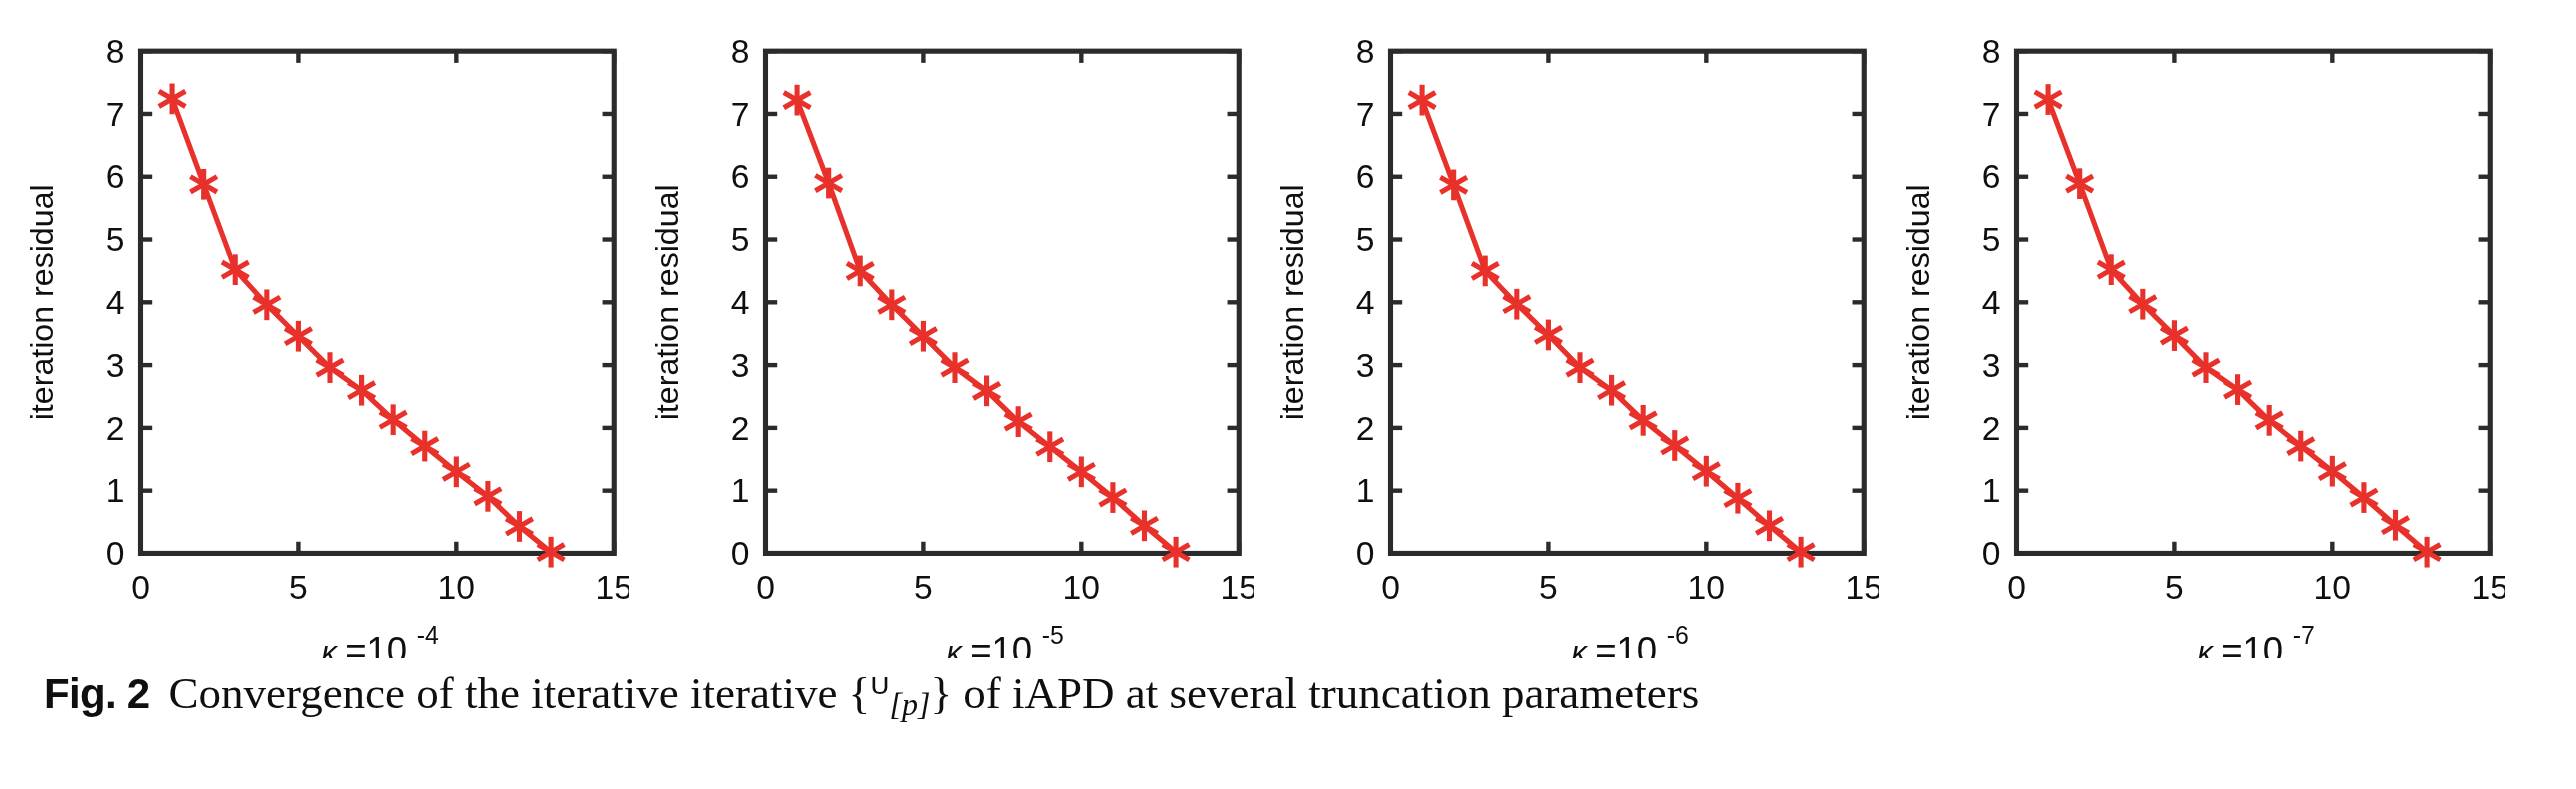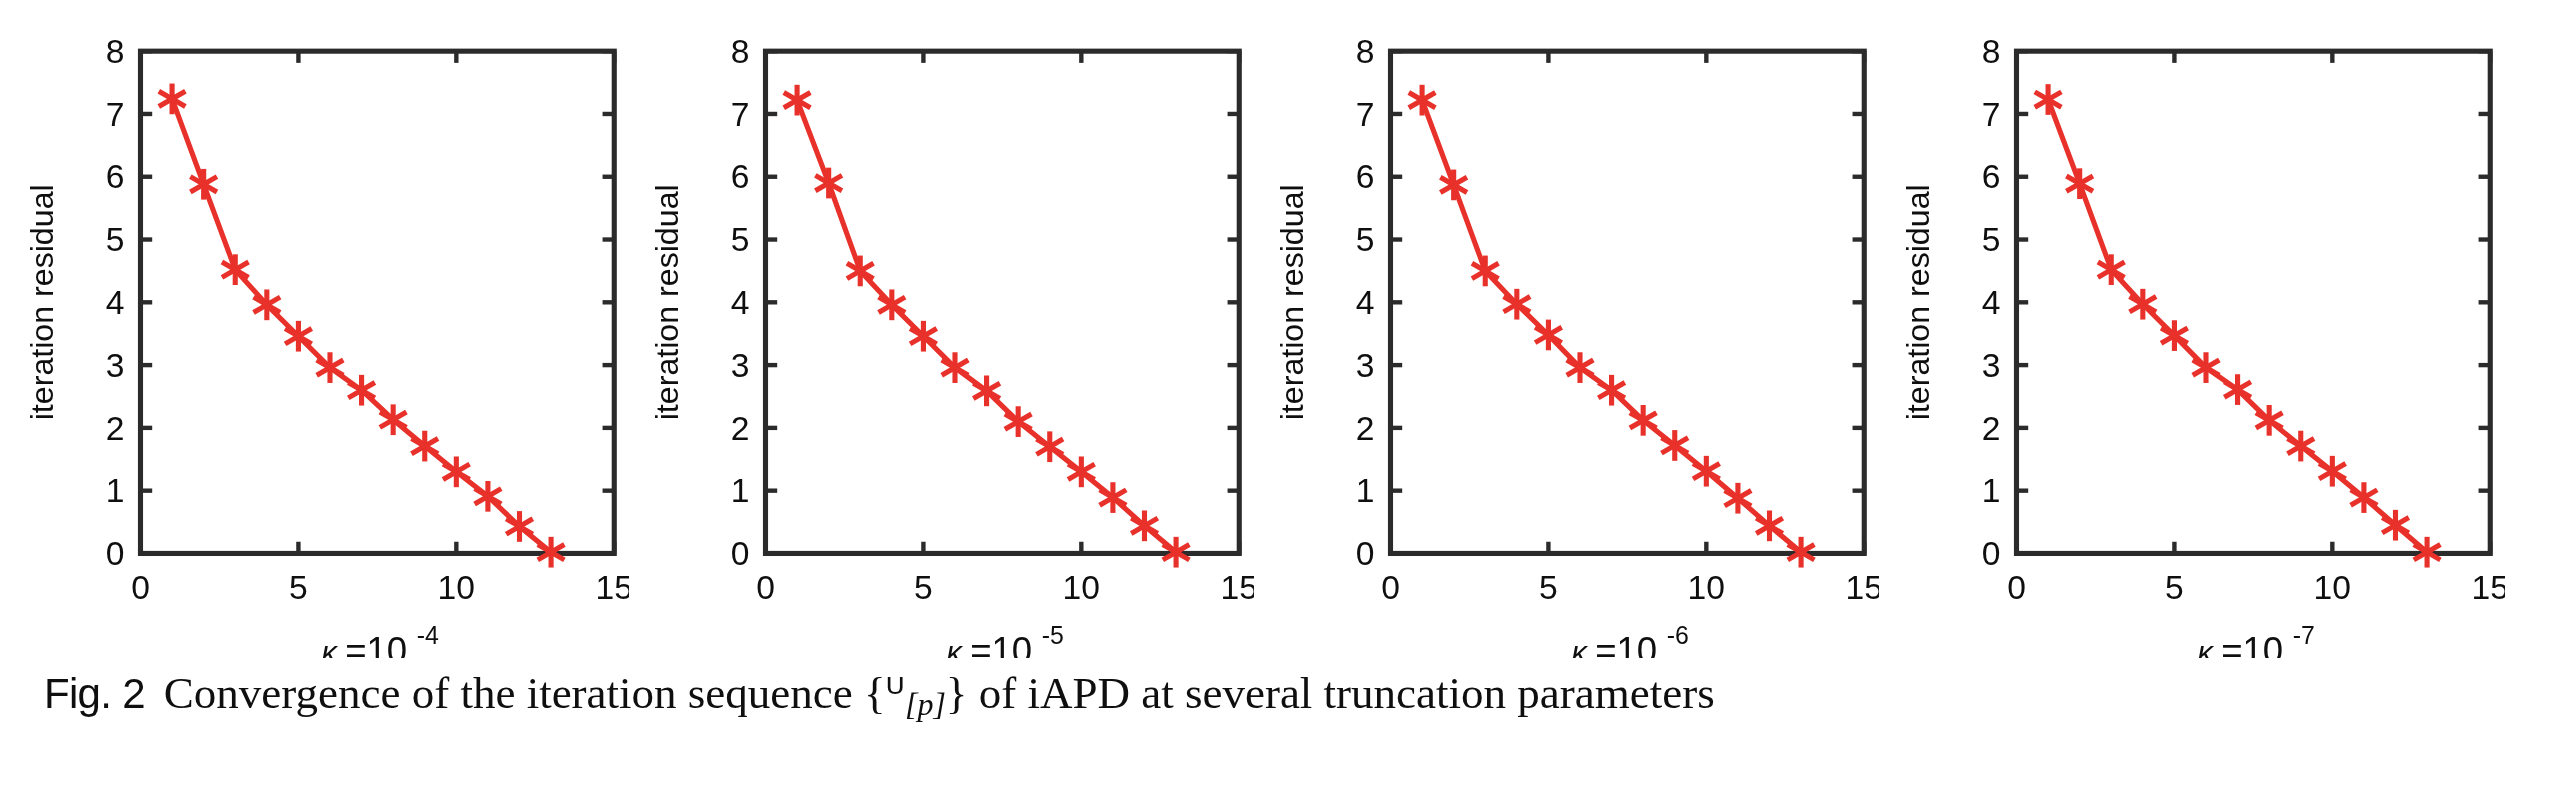"Fig. 2" .caption .fig-label { font-weight: normal -> bold }
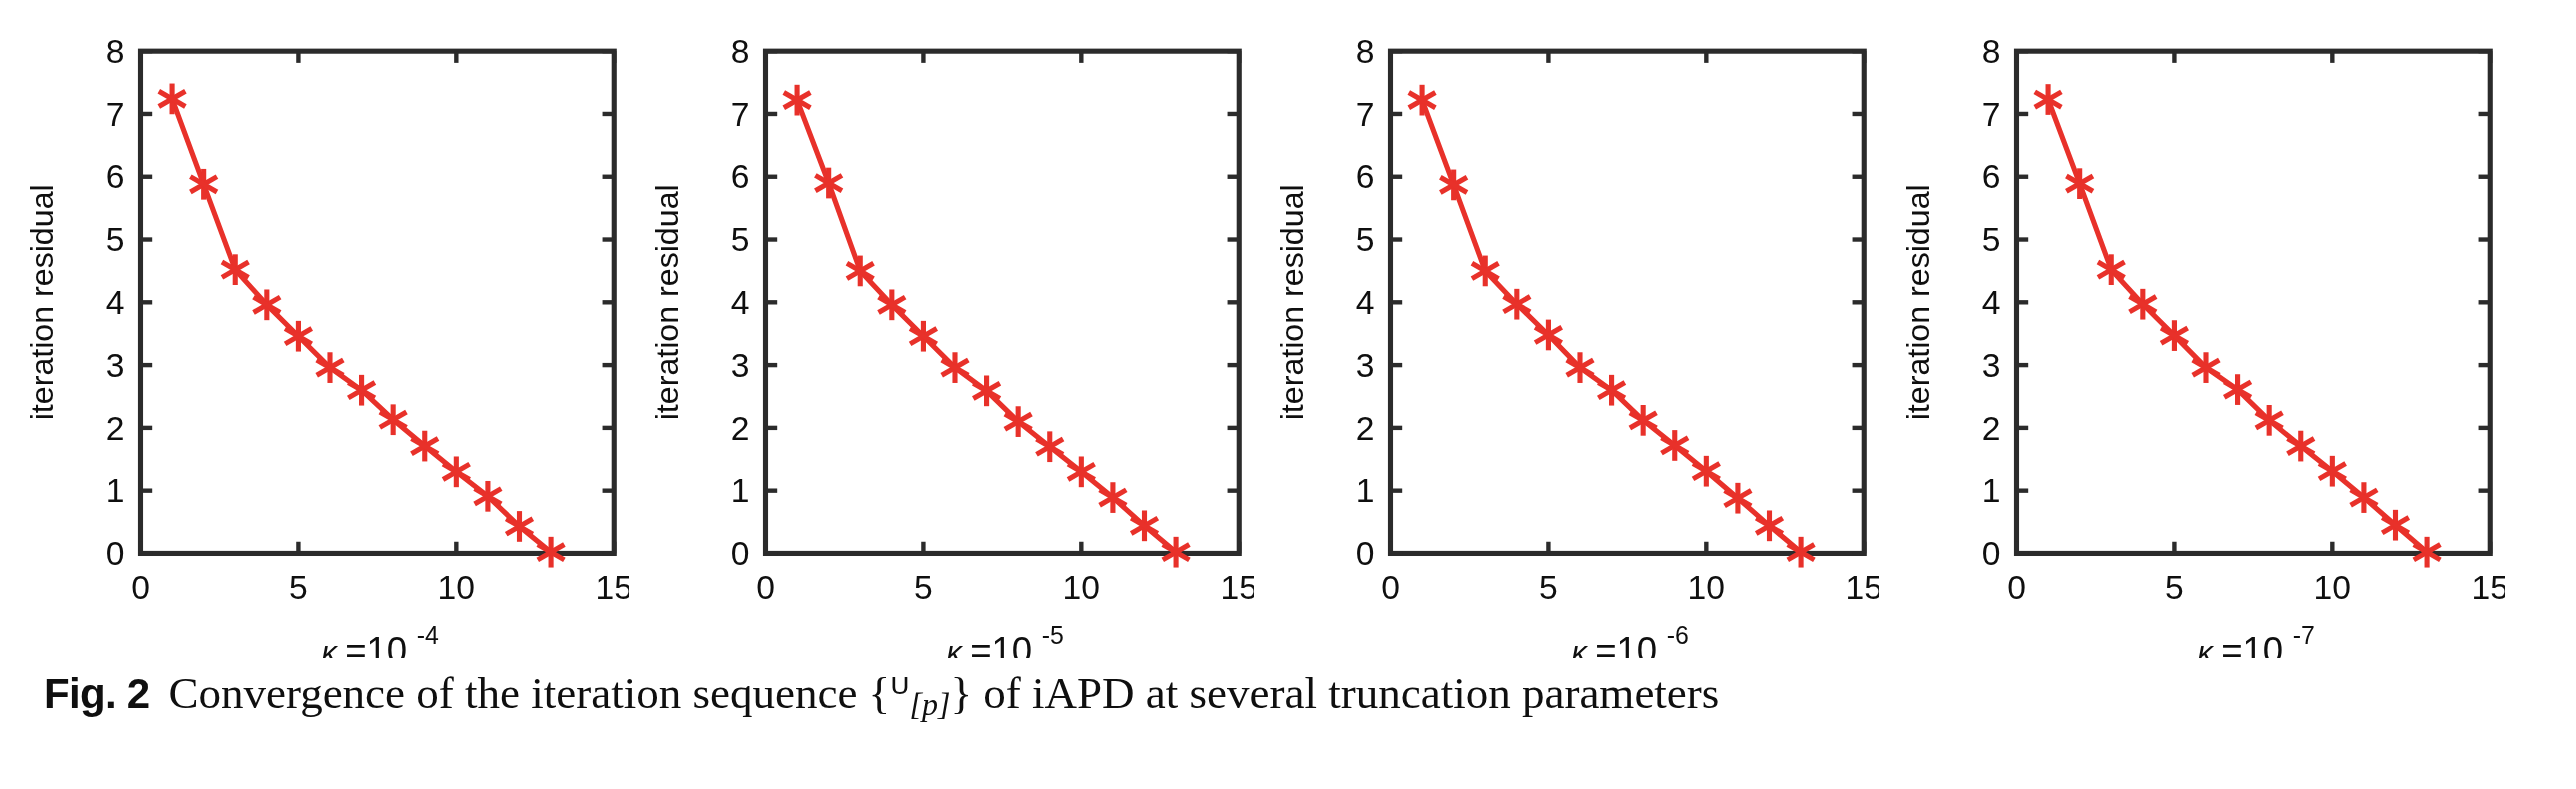"Convergence of the iteration sequence" span.cap-text { text: iteration sequence -> iterative iterative }
